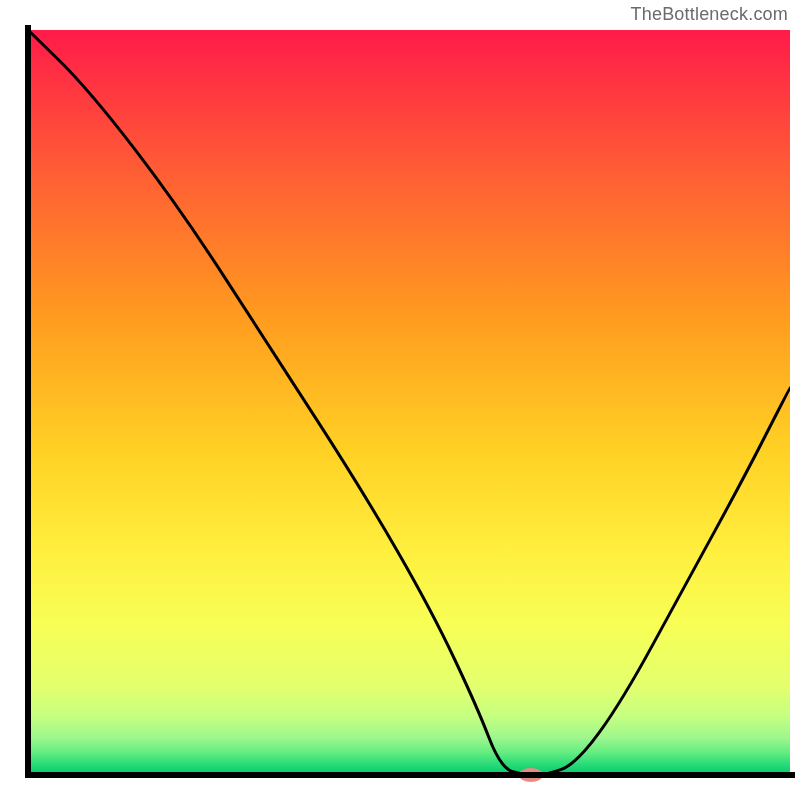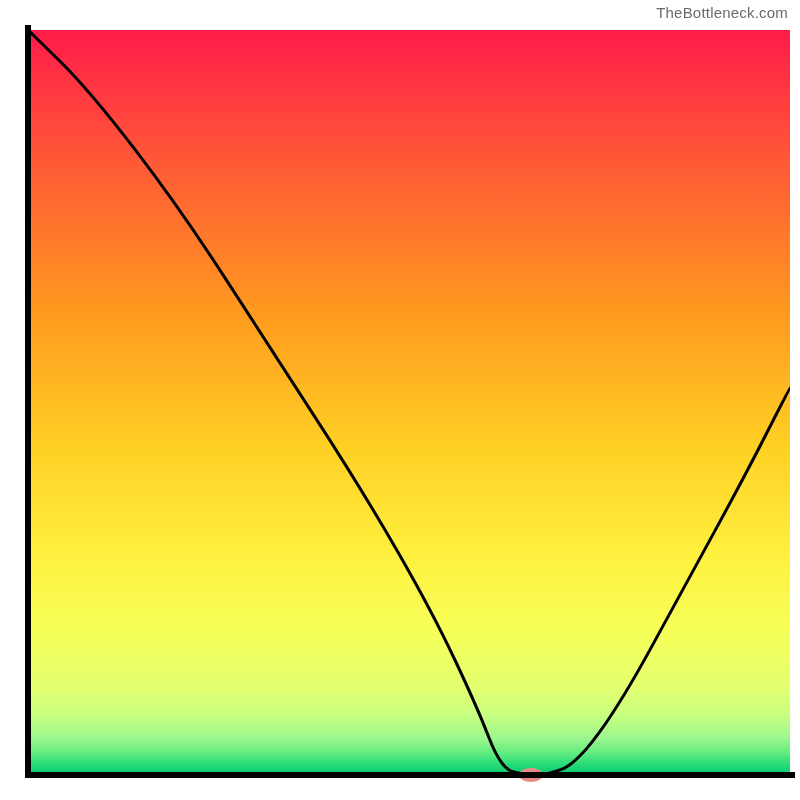"TheBottleneck.com" .attribution { font-size: 15px -> 18px }
